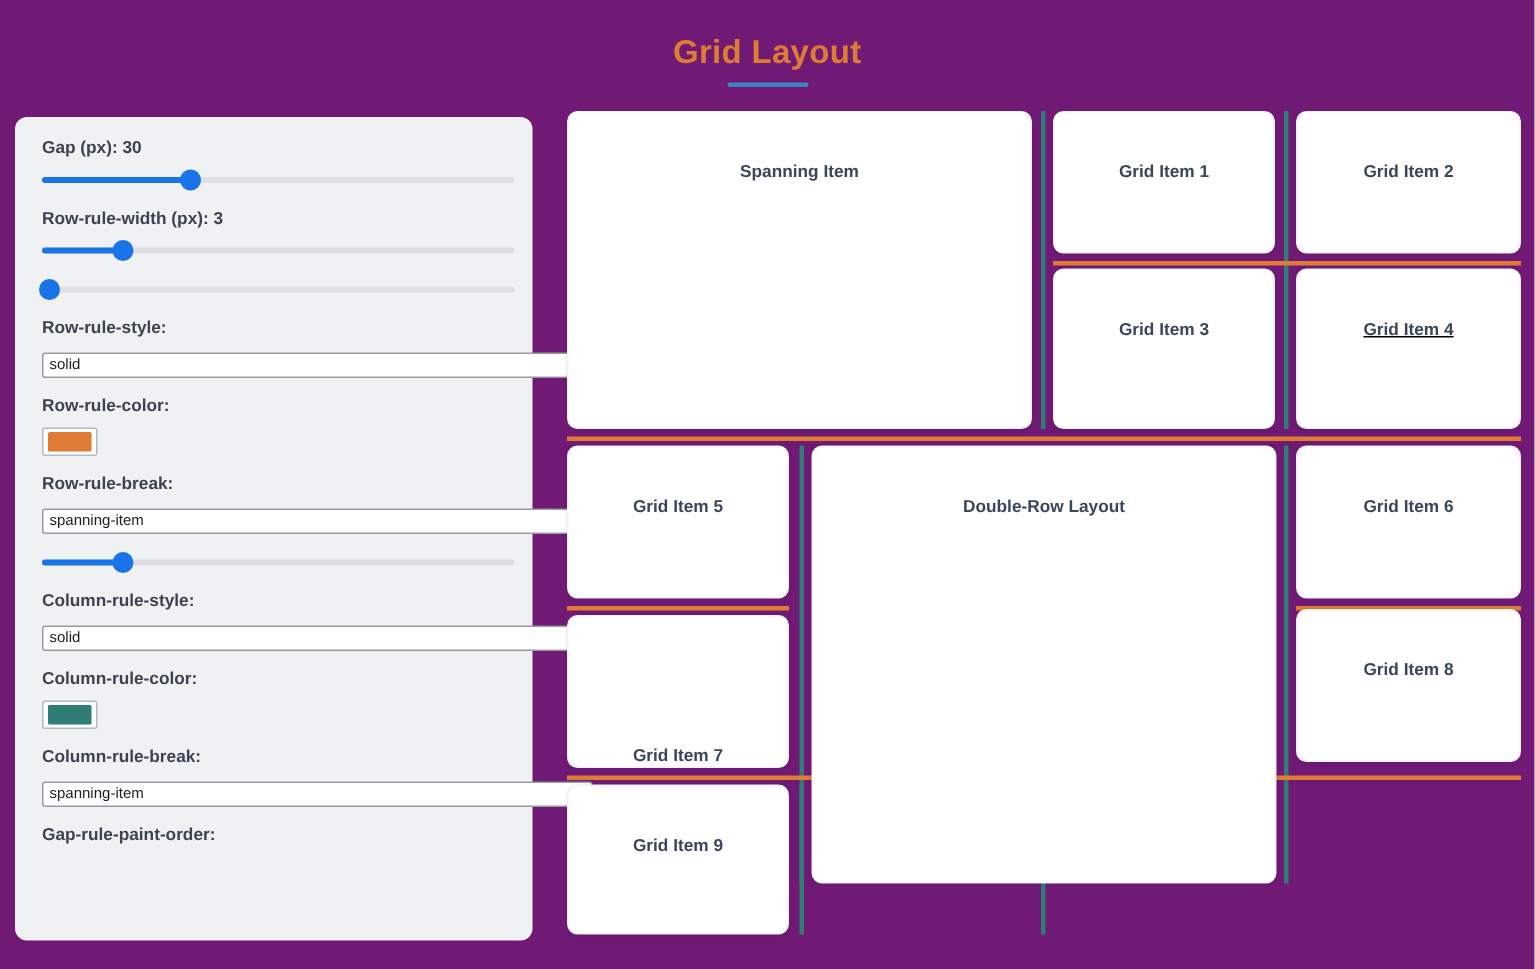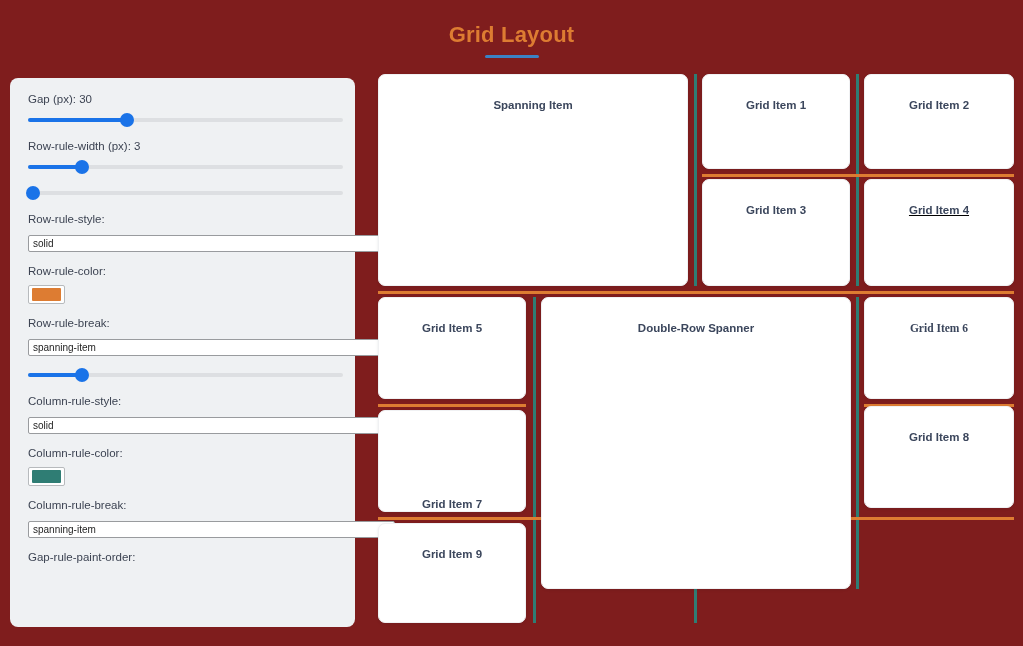"Grid Layout" .page { background: #7f1d1d -> #701a75 }
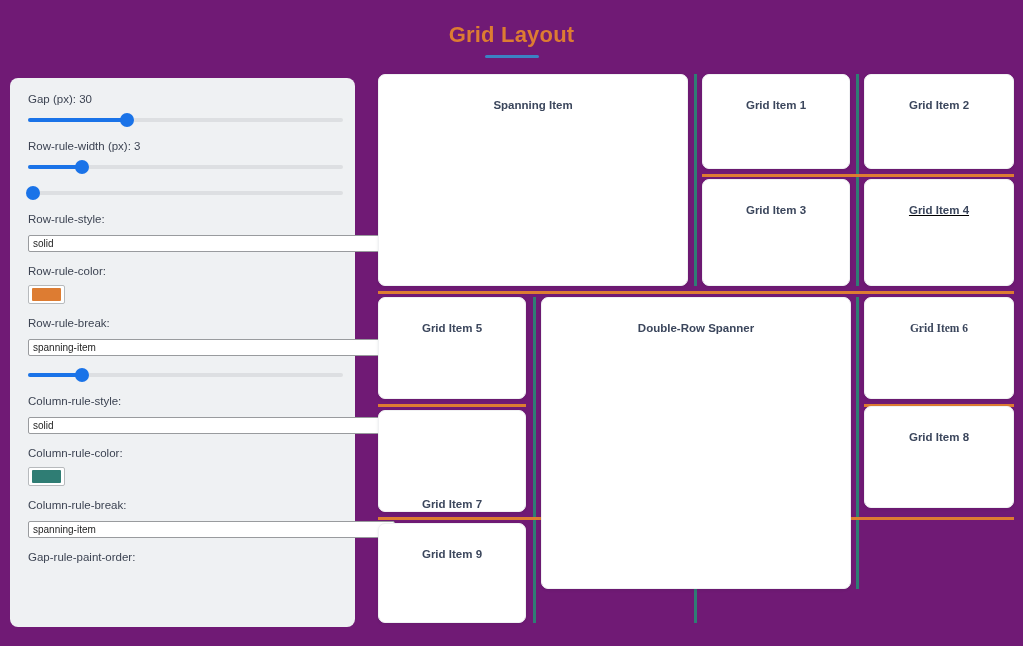"Gap (px): 30" .ctrl-label { font-weight: normal -> bold }
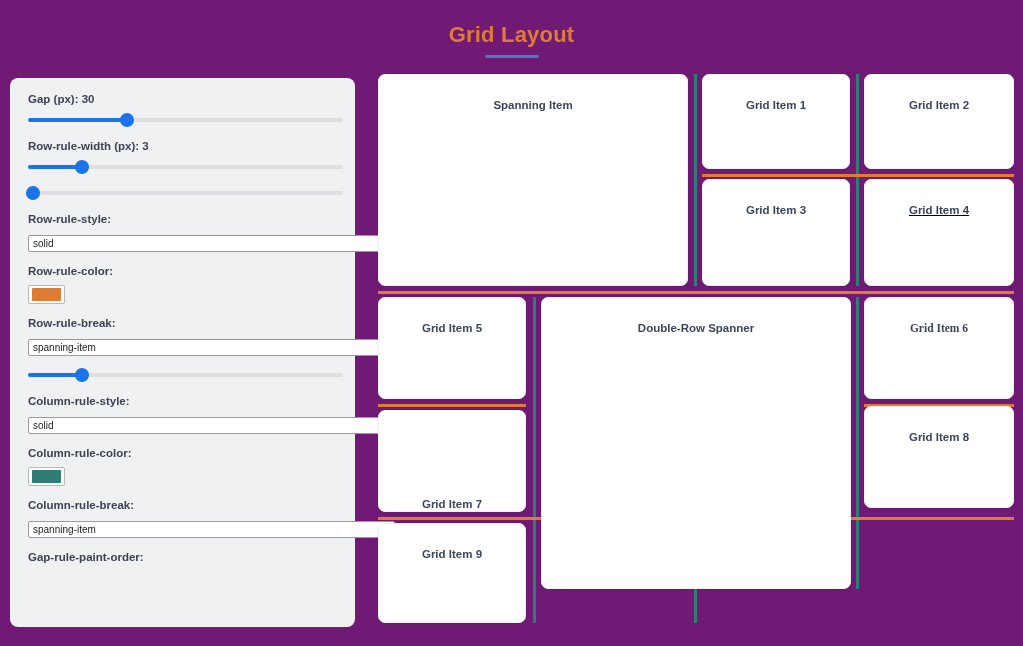"Spanning Item" .card { padding-top: 23px -> 33px }
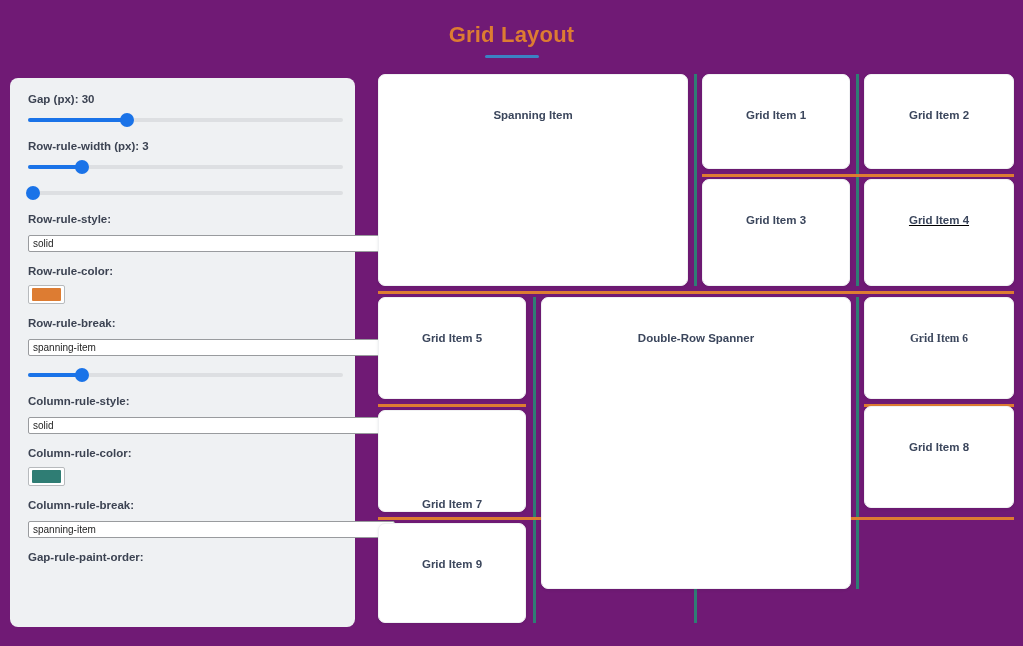"Double-Row Spanner" span.card-label { text: Spanner -> Layout }
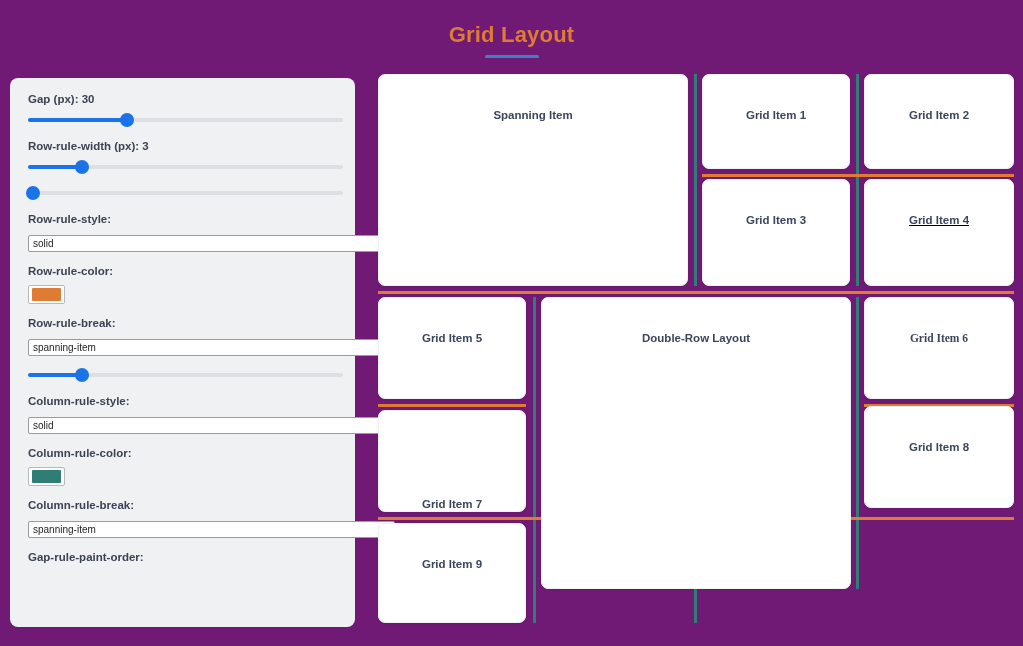"Grid Item 6" div.card { font-family: Liberation Serif, serif -> none }
